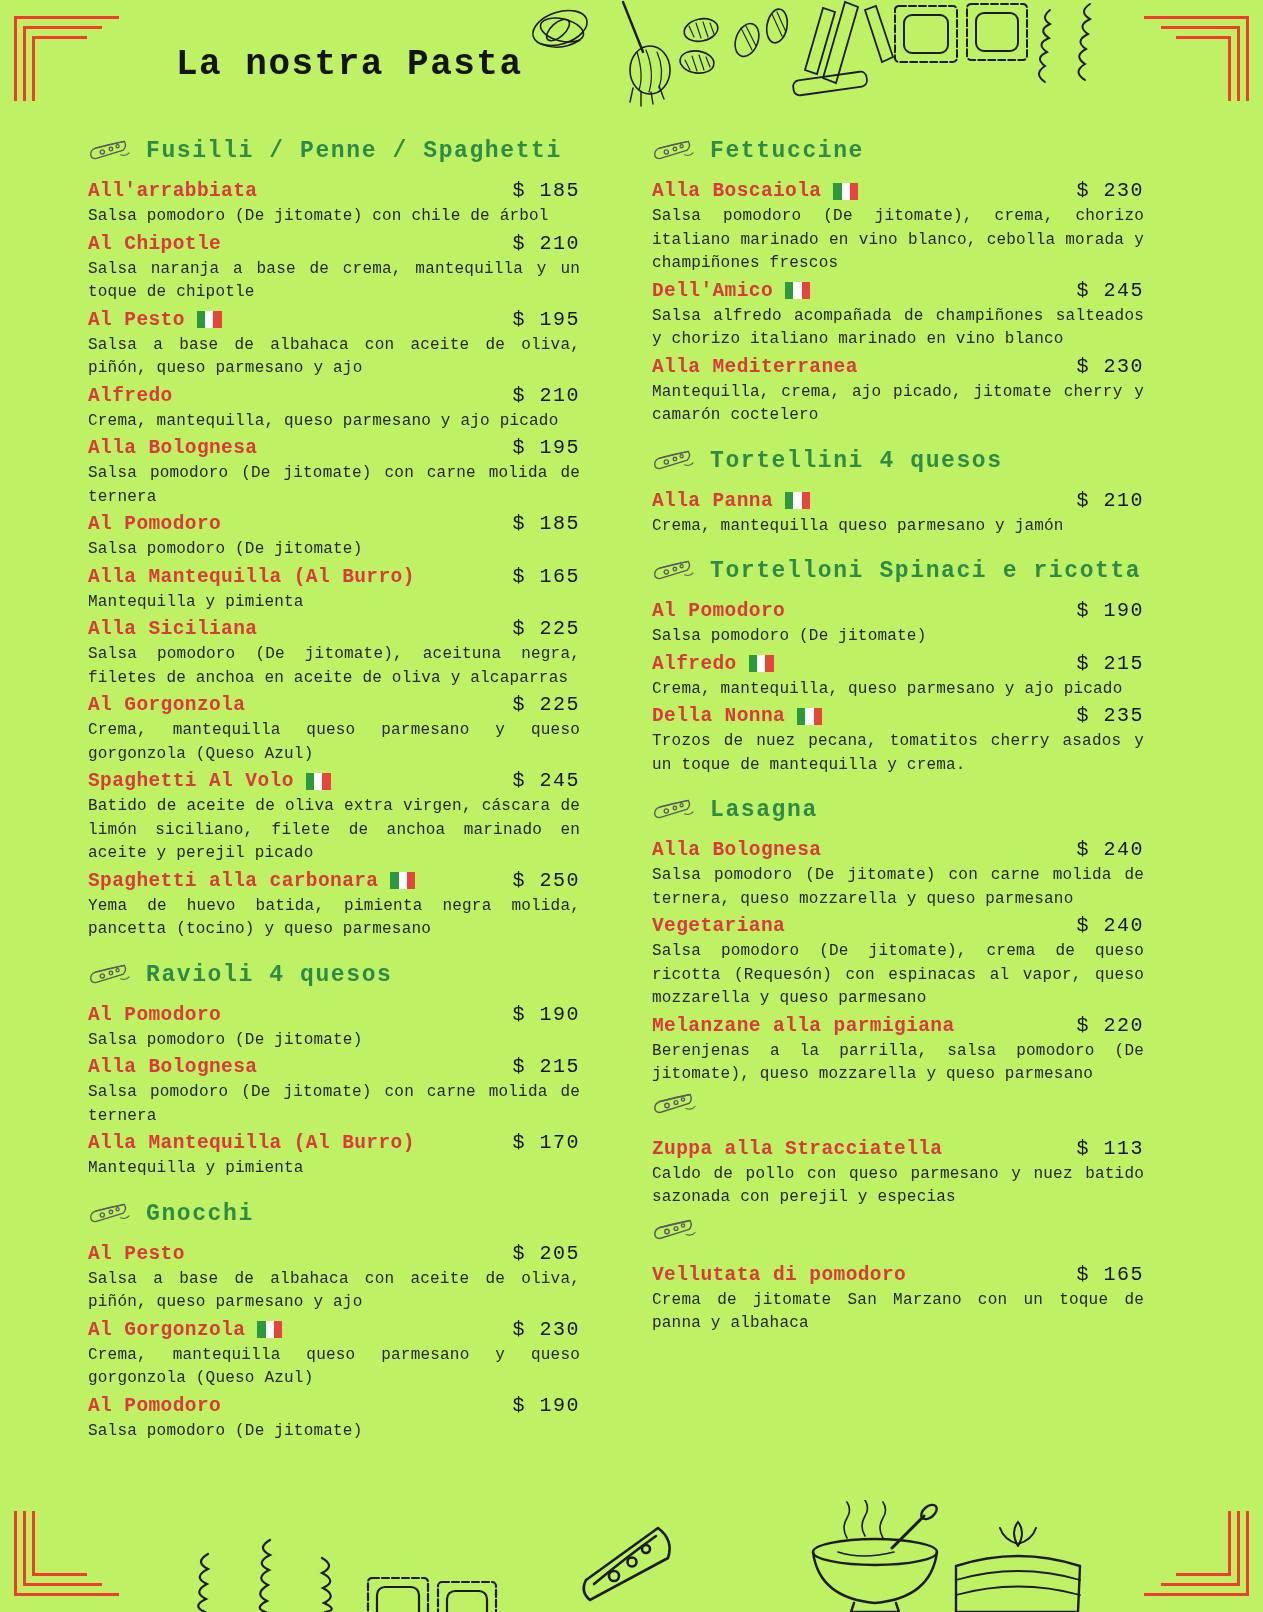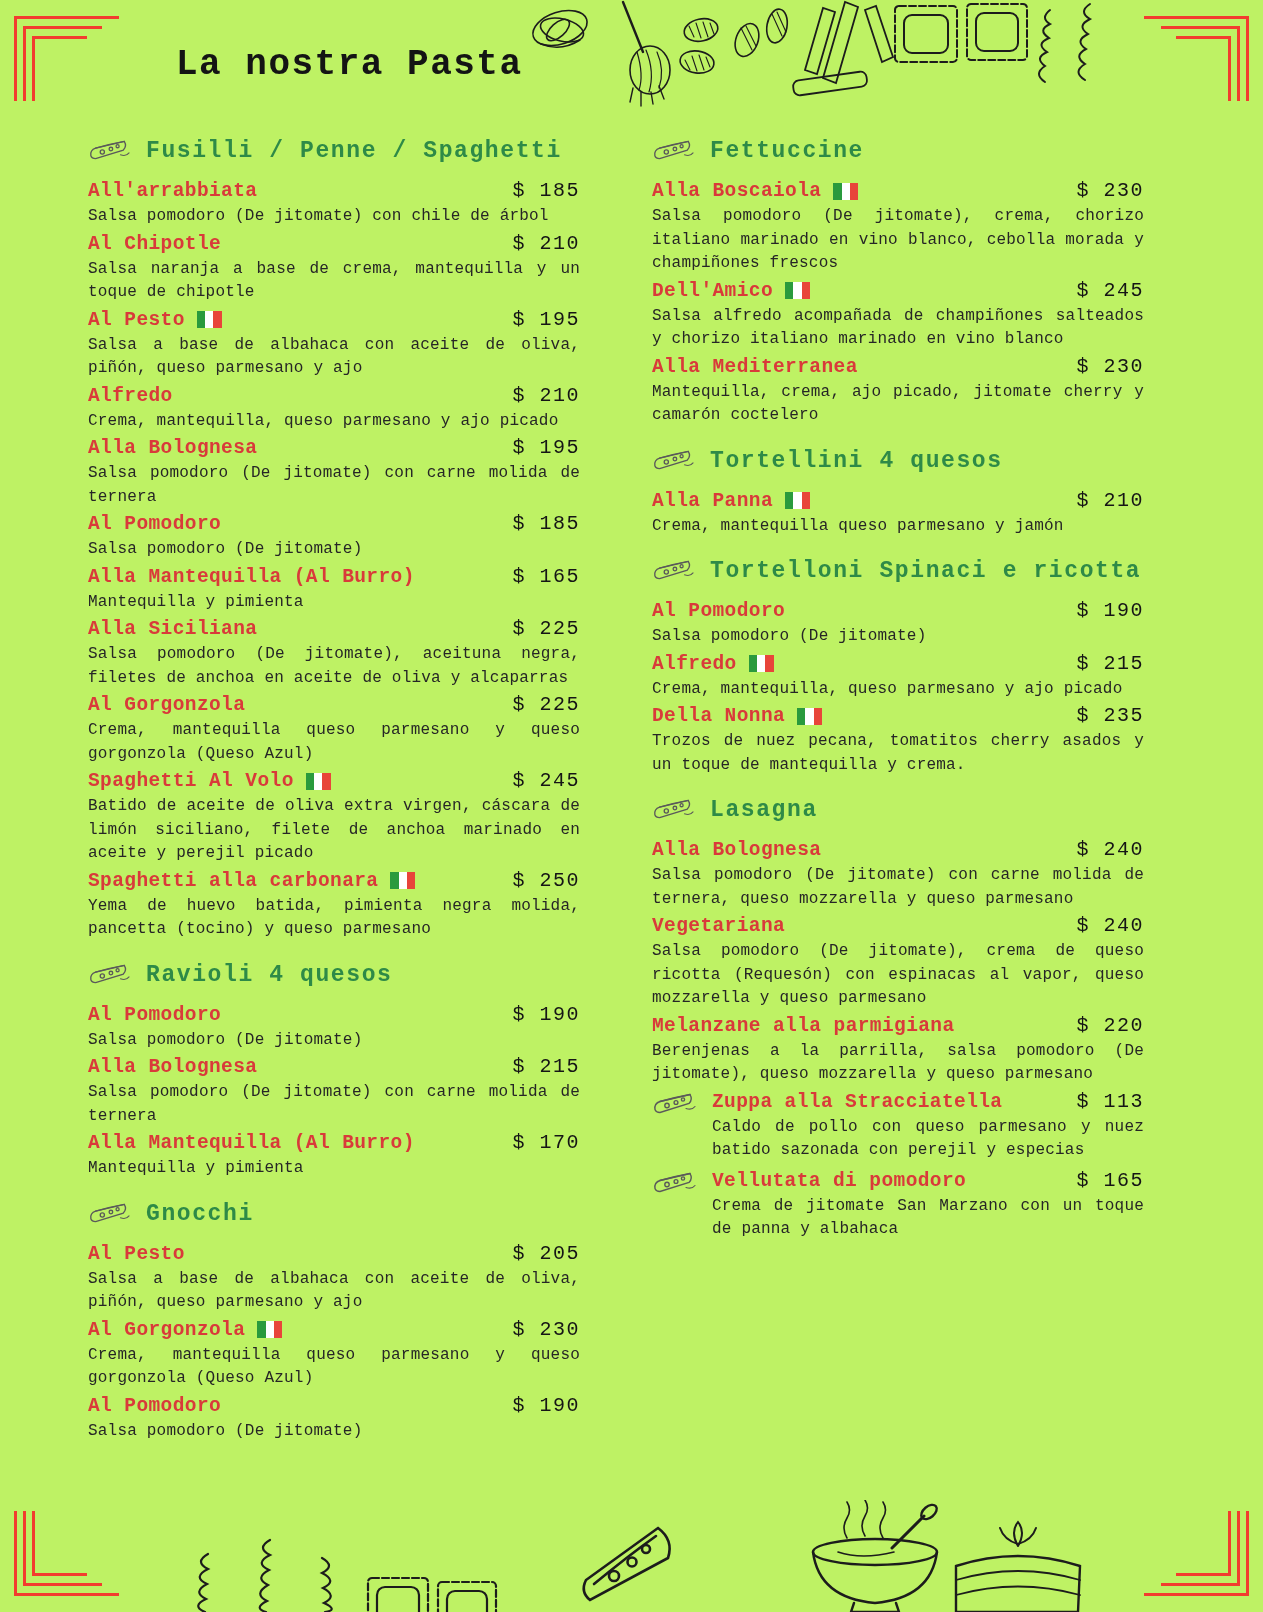"Zuppa alla Stracciatella" .zitem { flex-direction: none -> column; gap: 16px -> 0 }
